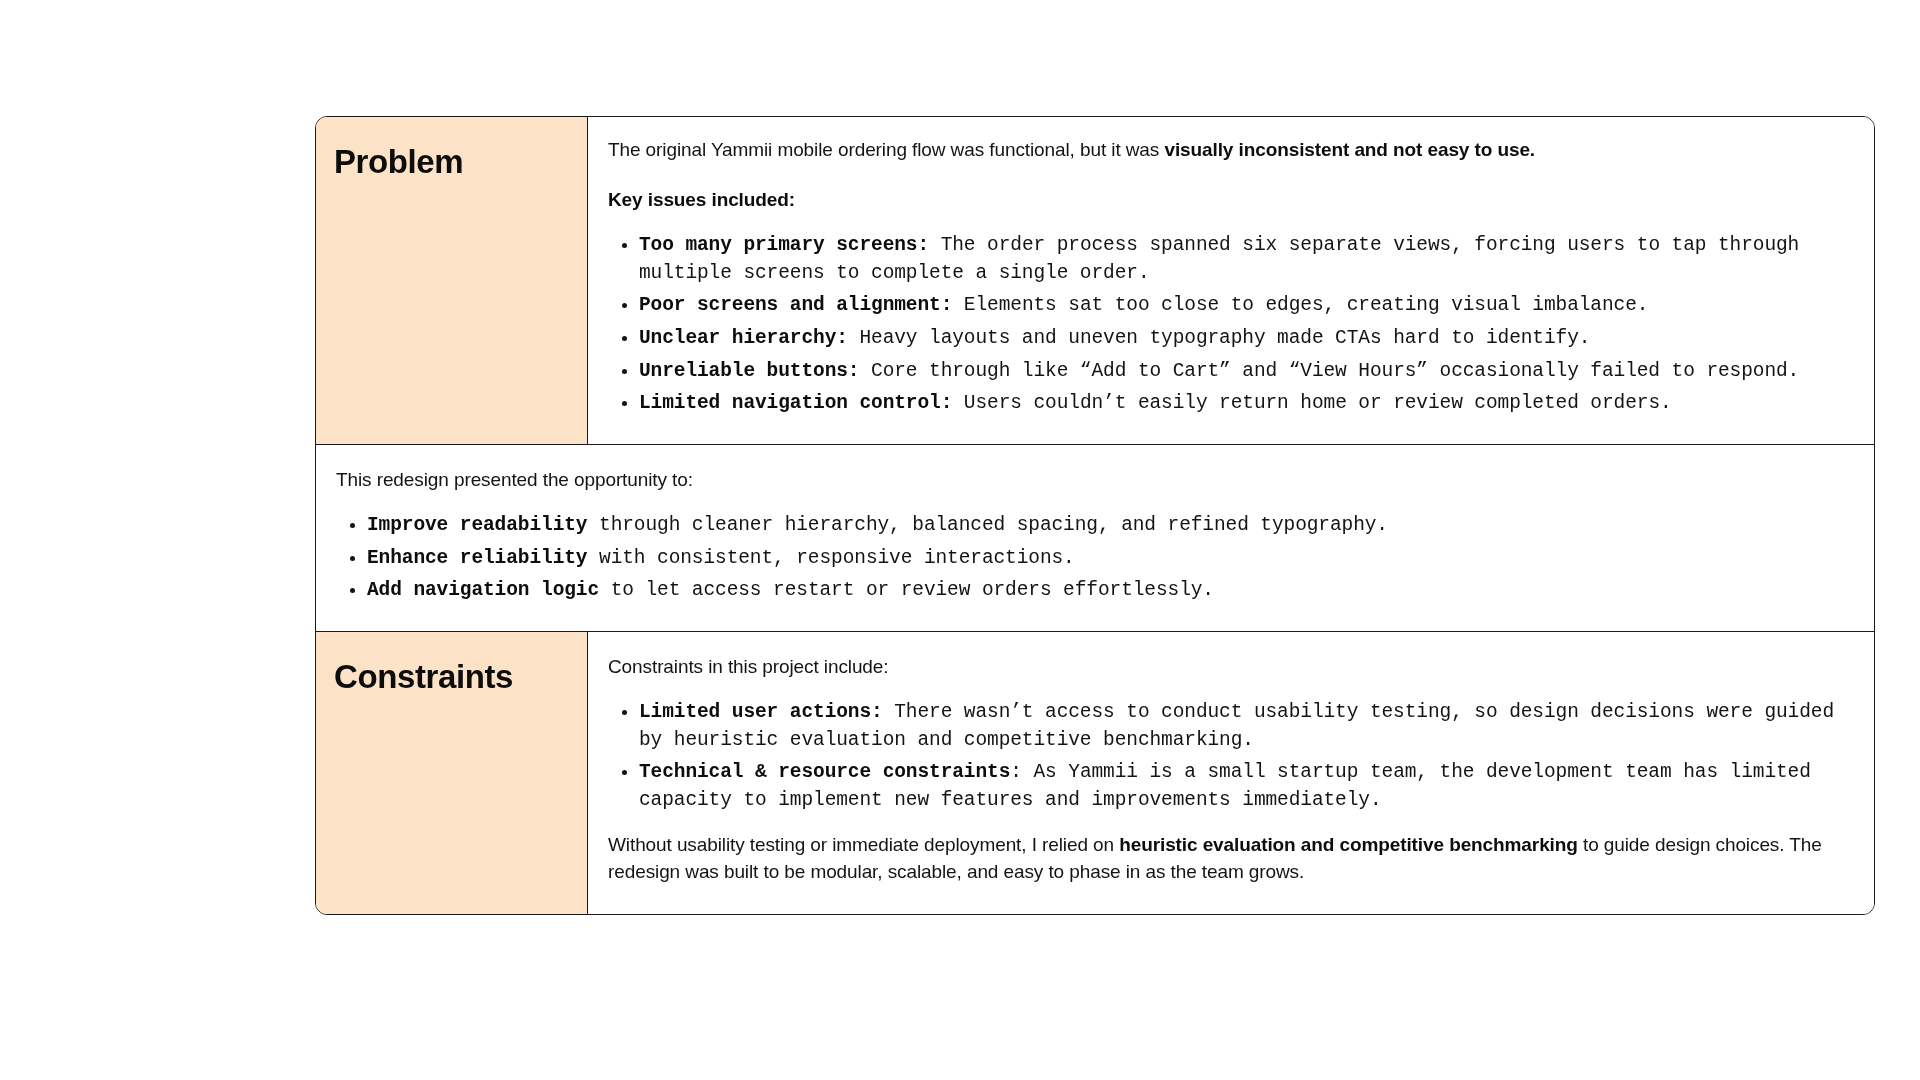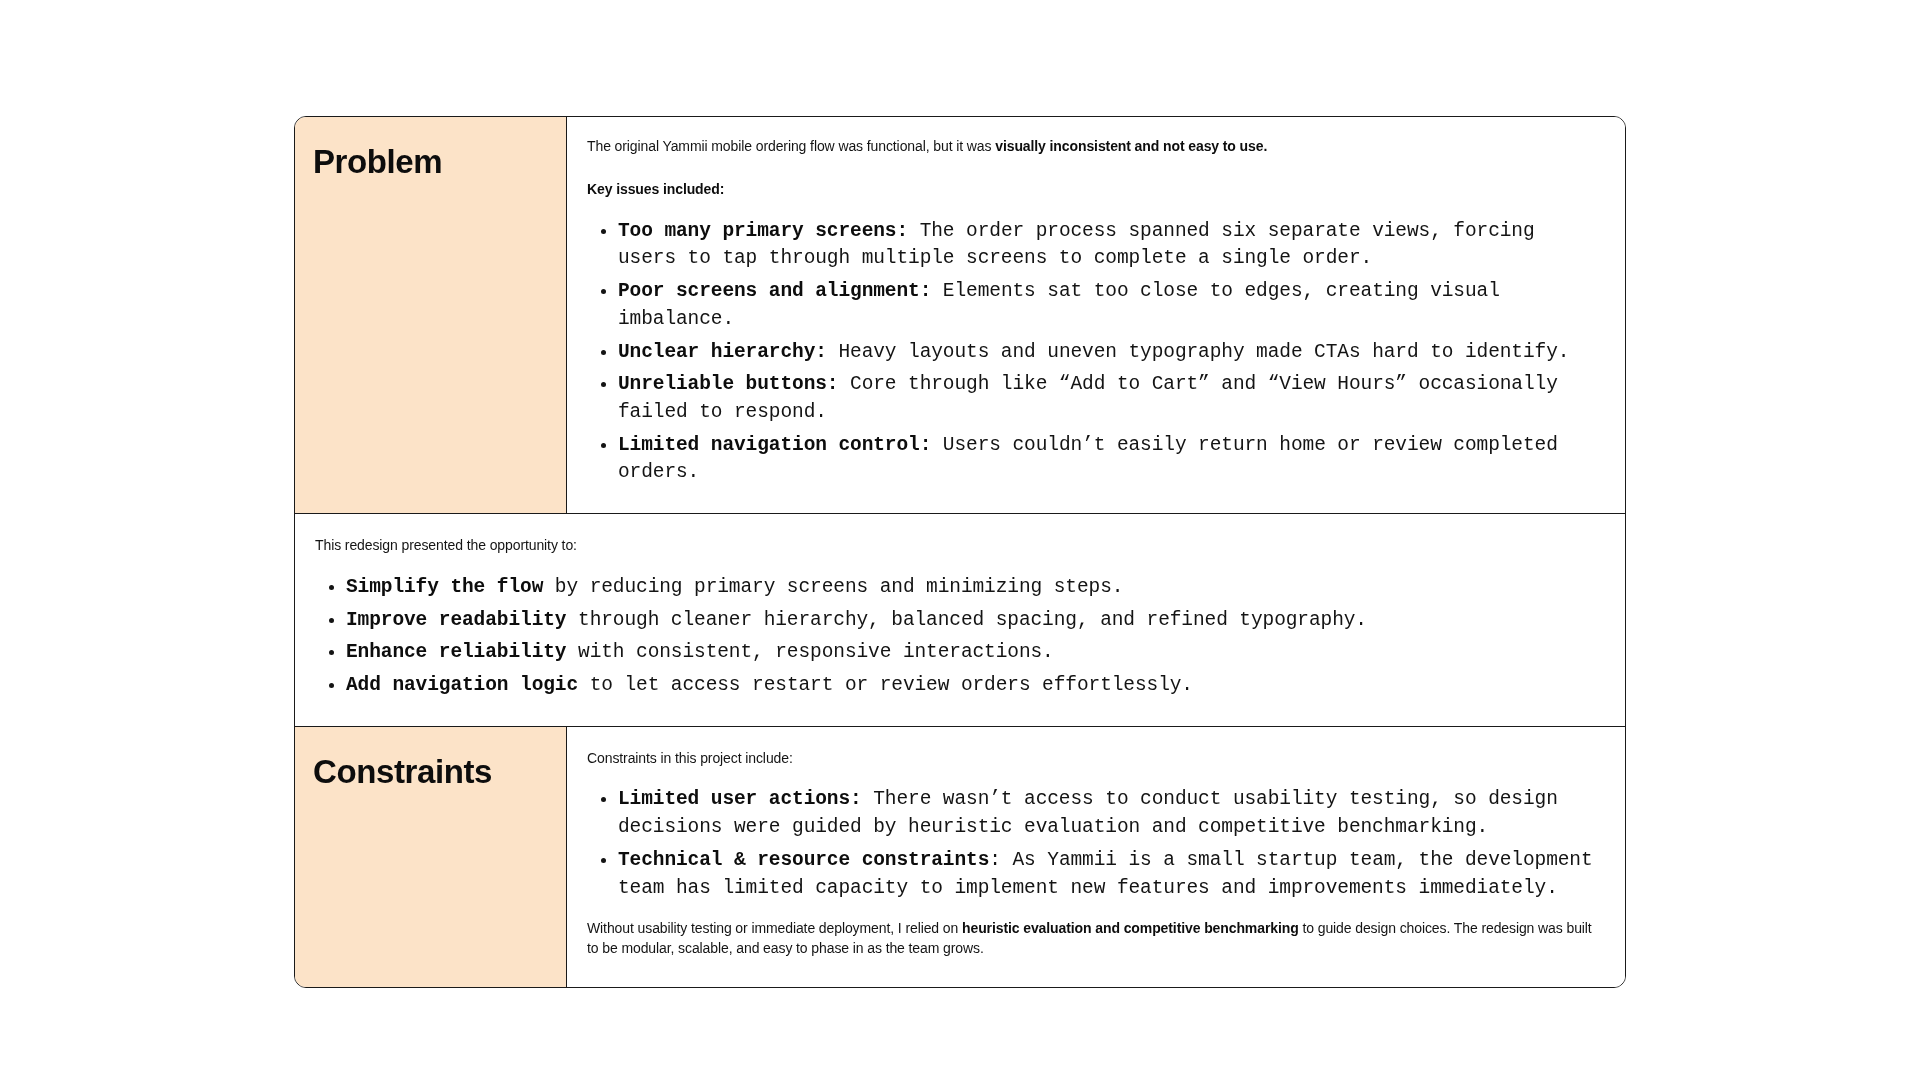"Problem" .matrix { left: 294px -> 315px; width: 1332px -> 1560px }
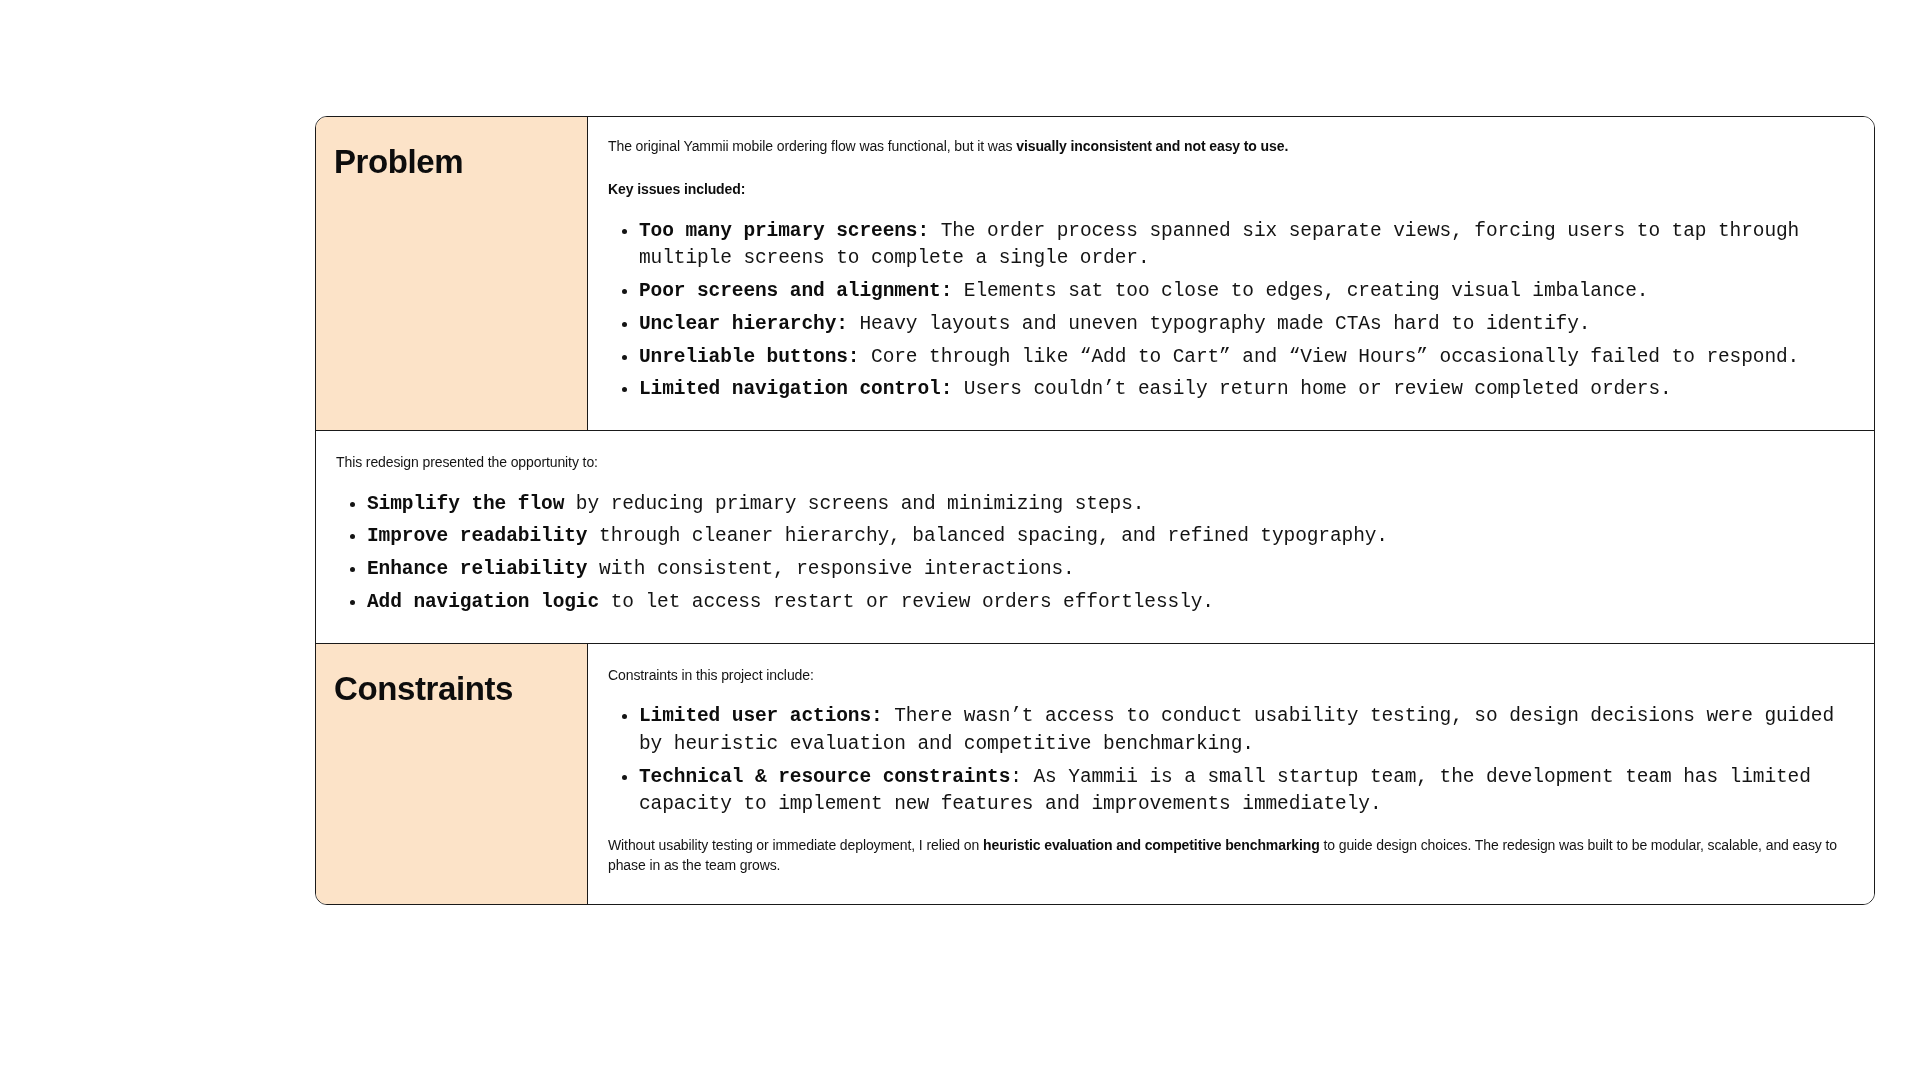"The original Yammii mobile ordering" .para { font-size: 14px -> 19px }
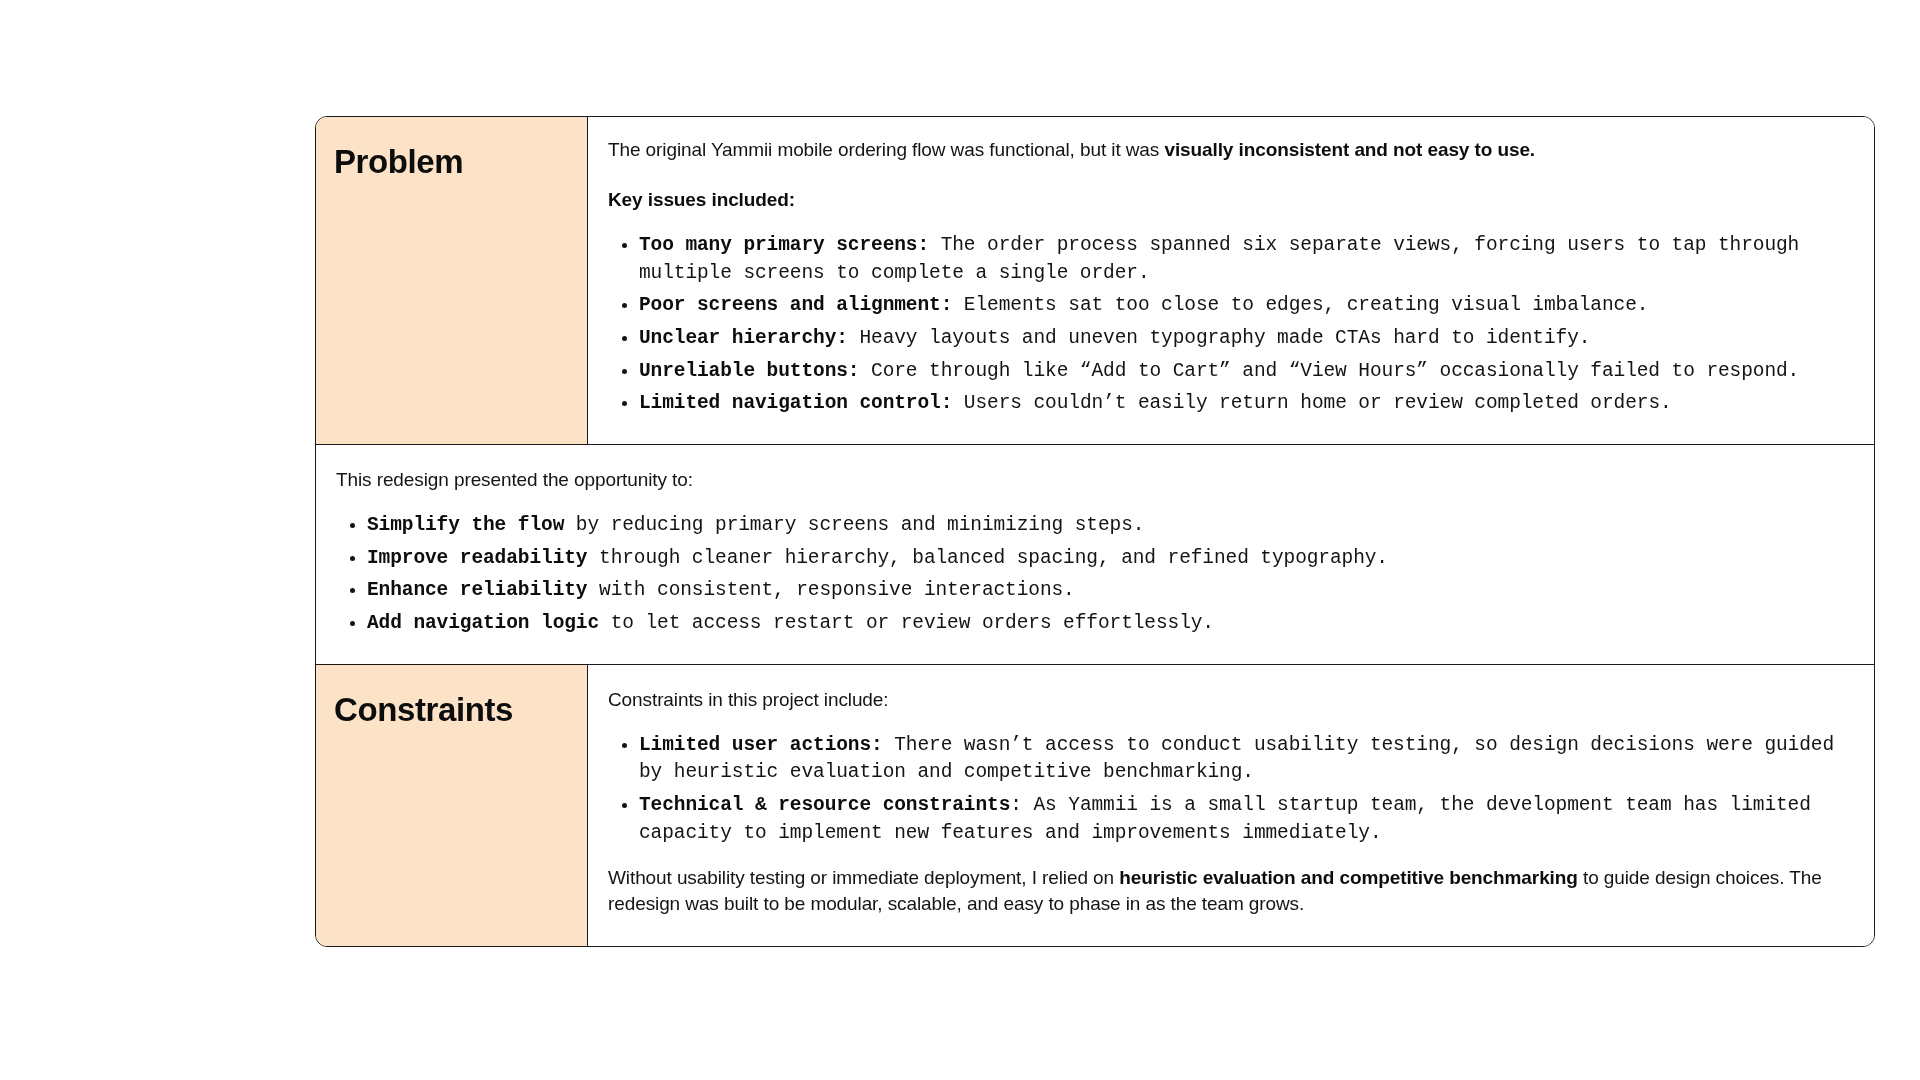"Simplify the flow by reducing" li { html: <li><span>Simplify the flow</span><span> by reducing primary screens and minimizing steps.</span></li> -> none }
